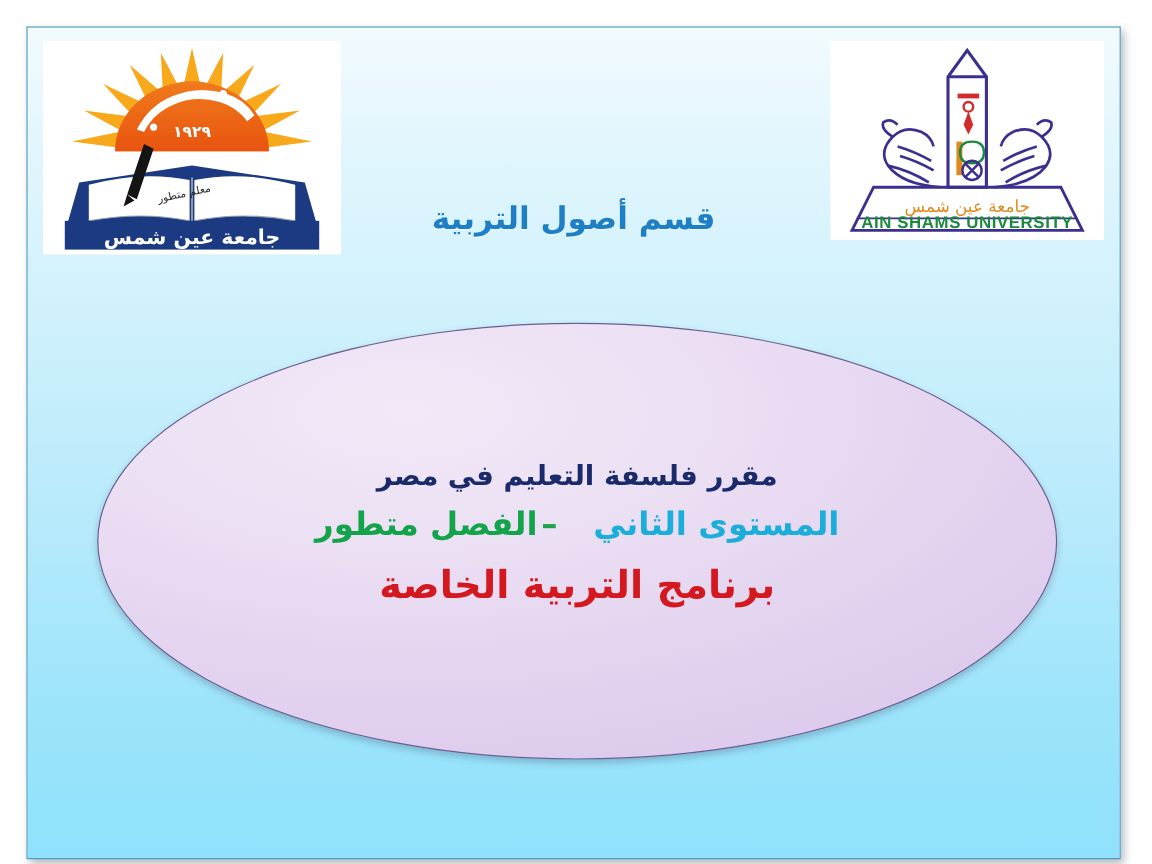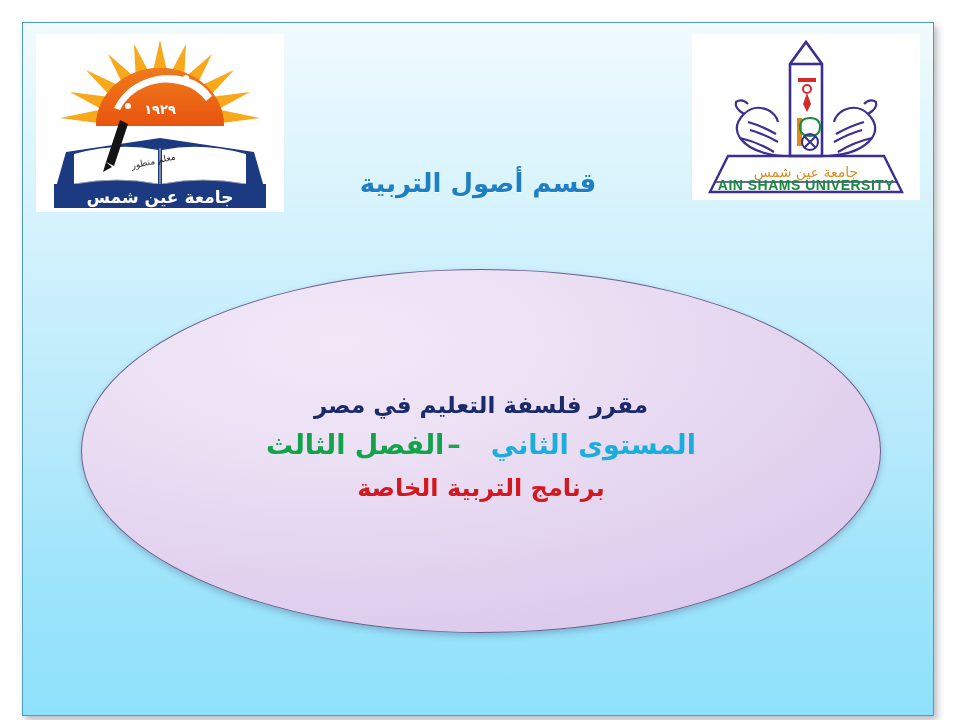"الفصل الثالث" span.term { text: الثالث -> متطور }
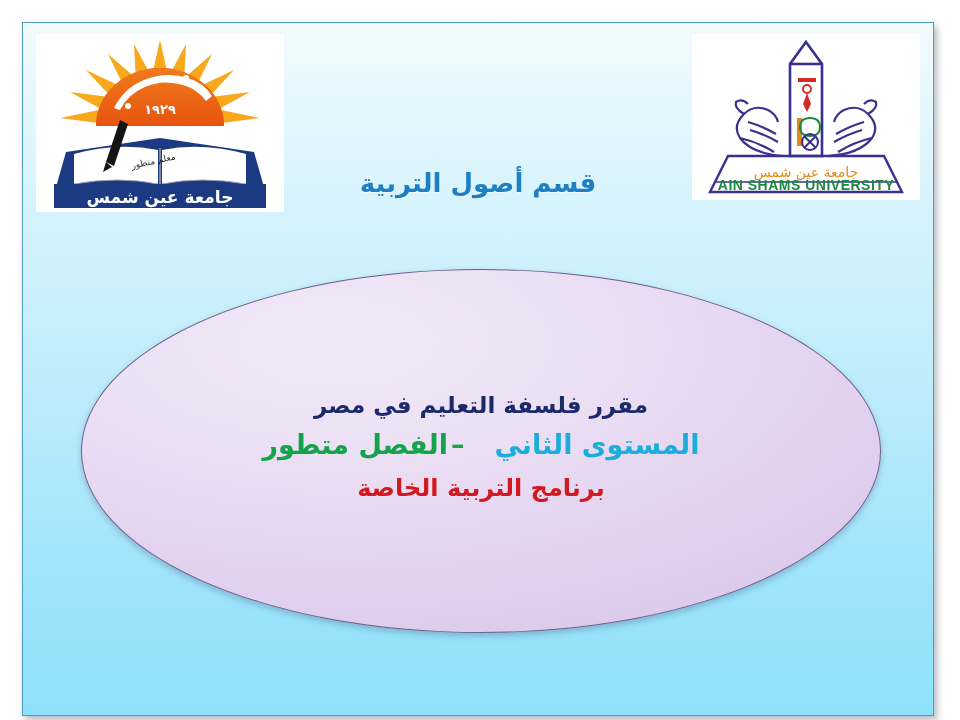"برنامج التربية الخاصة" .line3 { font-size: 24px -> 32px }
